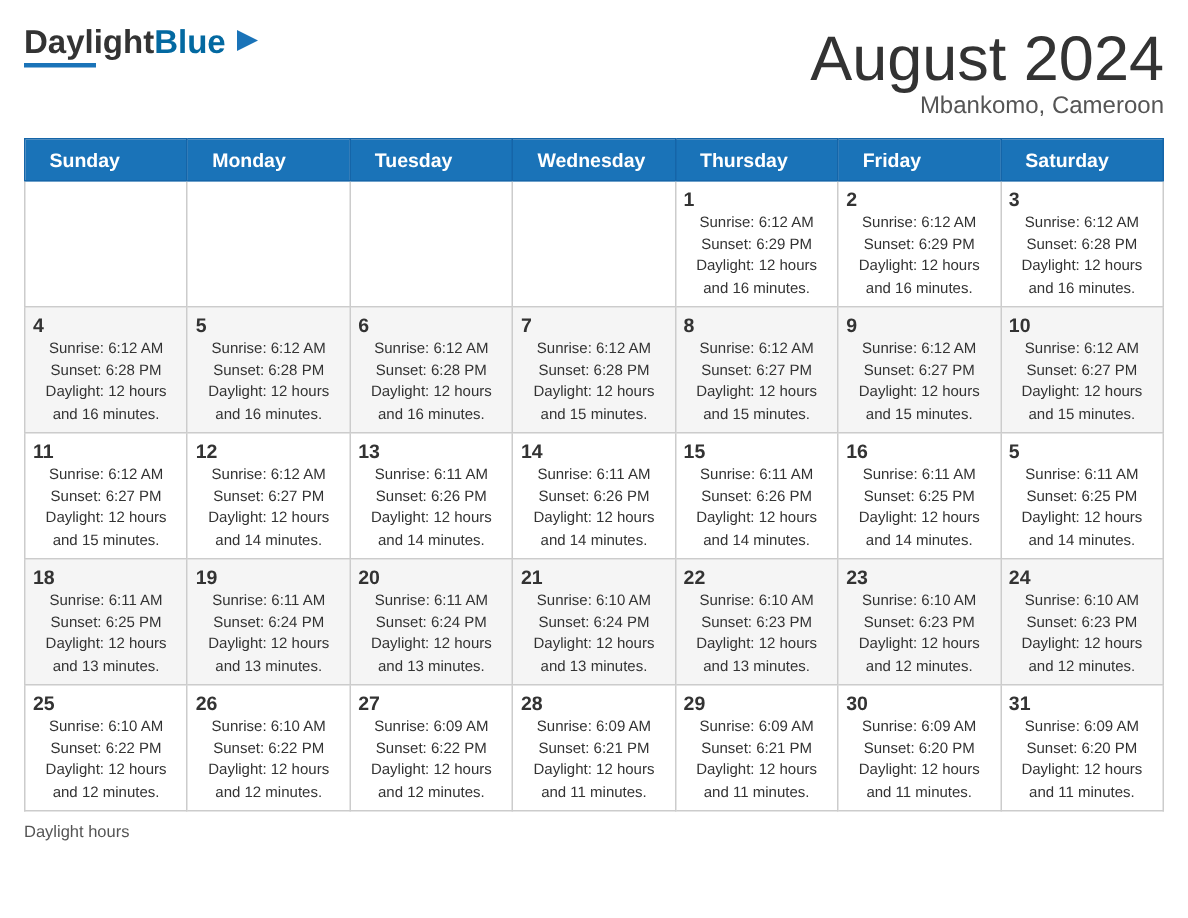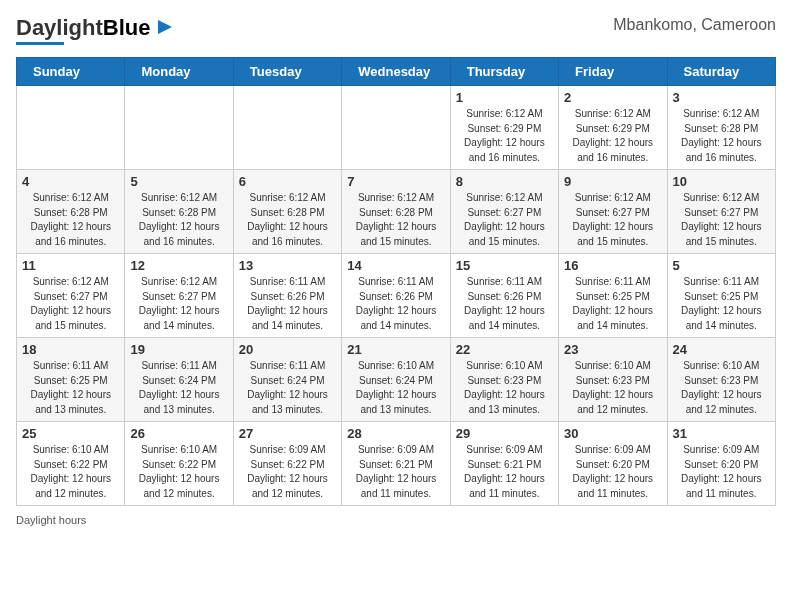"Blue" .logo-text span.blue { color: #000000 -> #0369a1 }
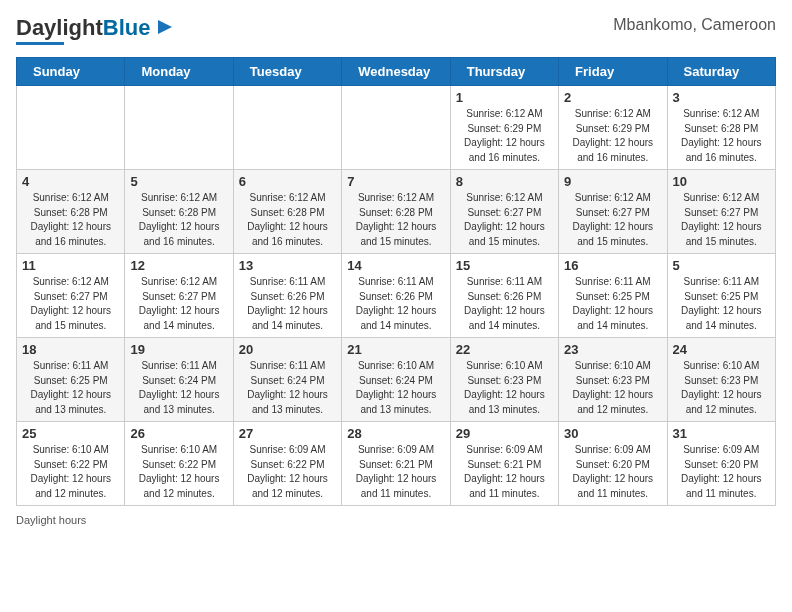"August 2024" div.main-title { html: none -> <div>August 2024</div> }
